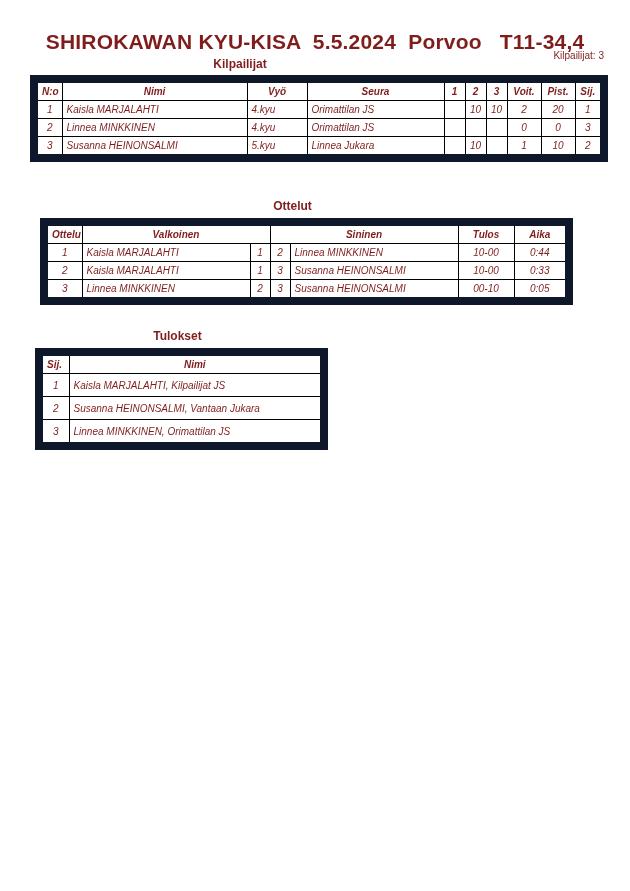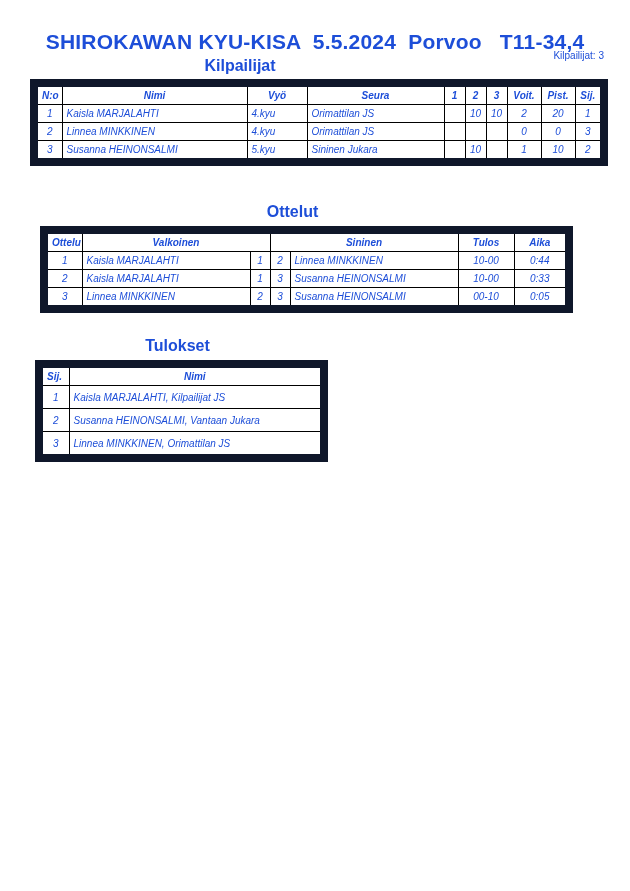"SHIROKAWAN KYU-KISA 5.5.2024 Porvoo" .page { color: #1d4ed8 -> #7f1d1d }
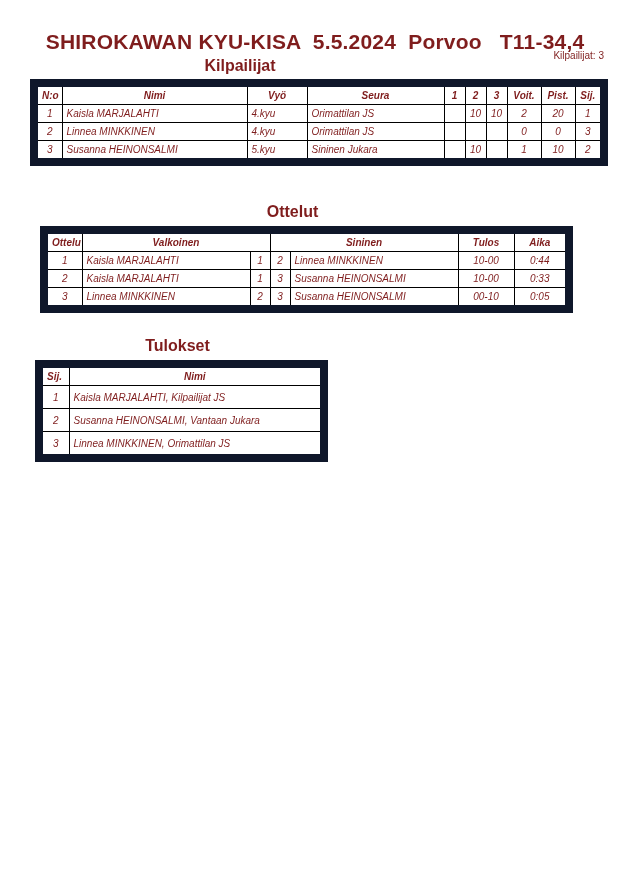"Kilpailijat" .section-title { font-size: 16px -> 12px }
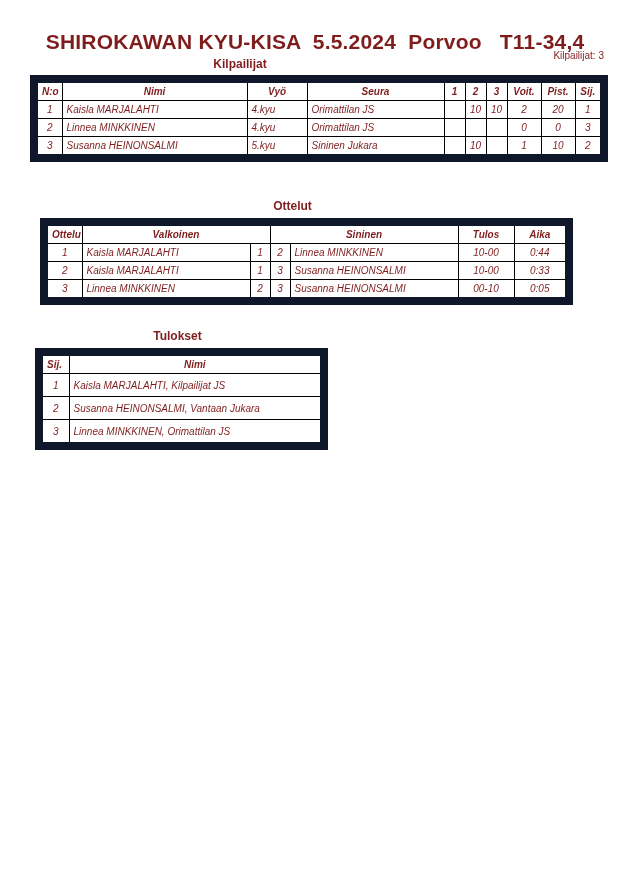"Sininen Jukara" td.al { text: Sininen -> Linnea }
